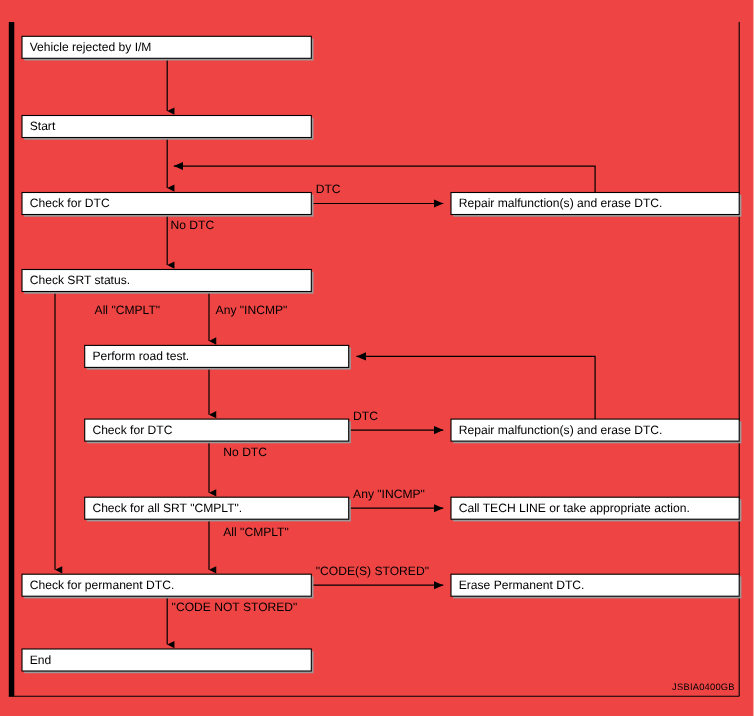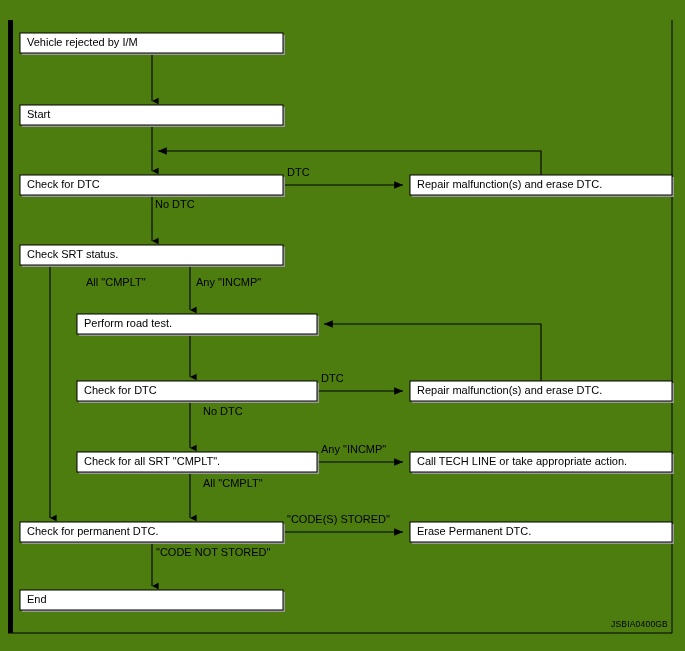"Vehicle rejected by I/M" #diagram-root { background: #4d7c0f -> #ef4444 }
